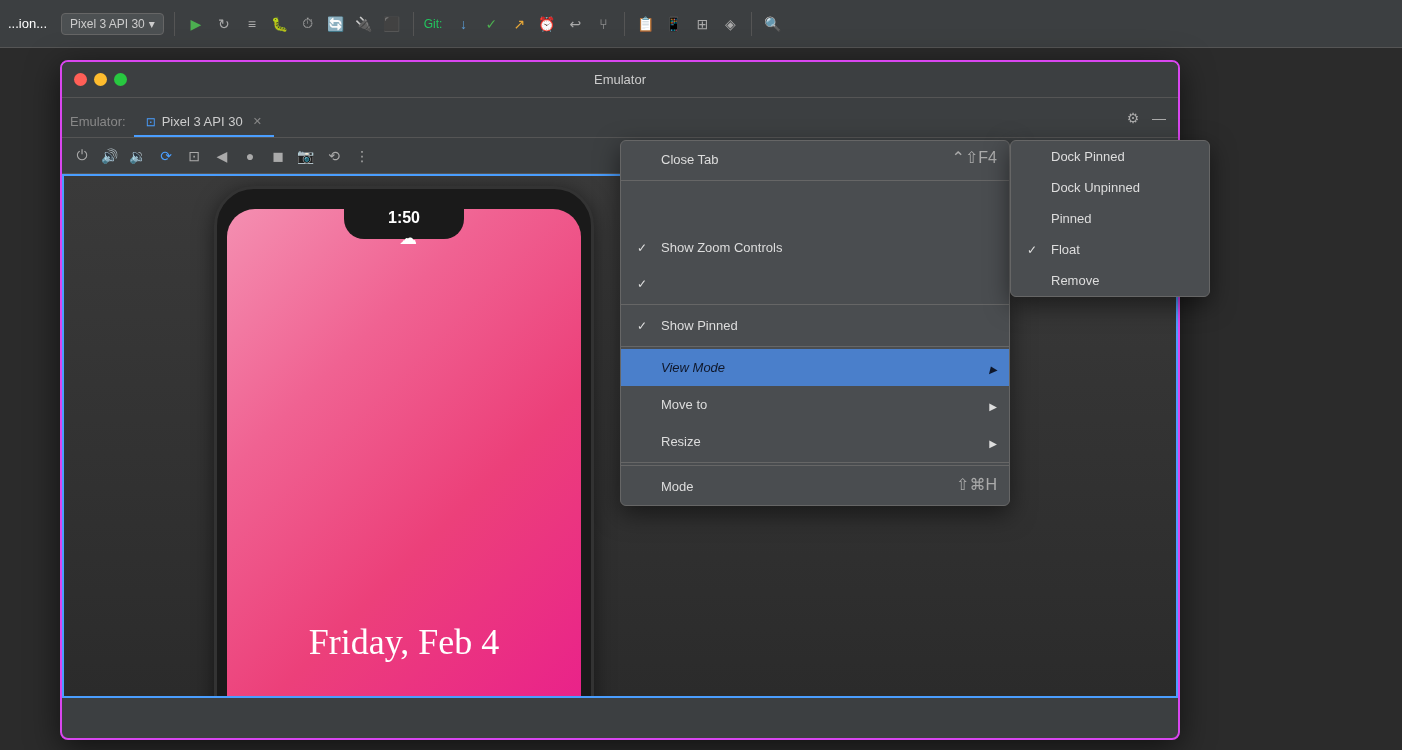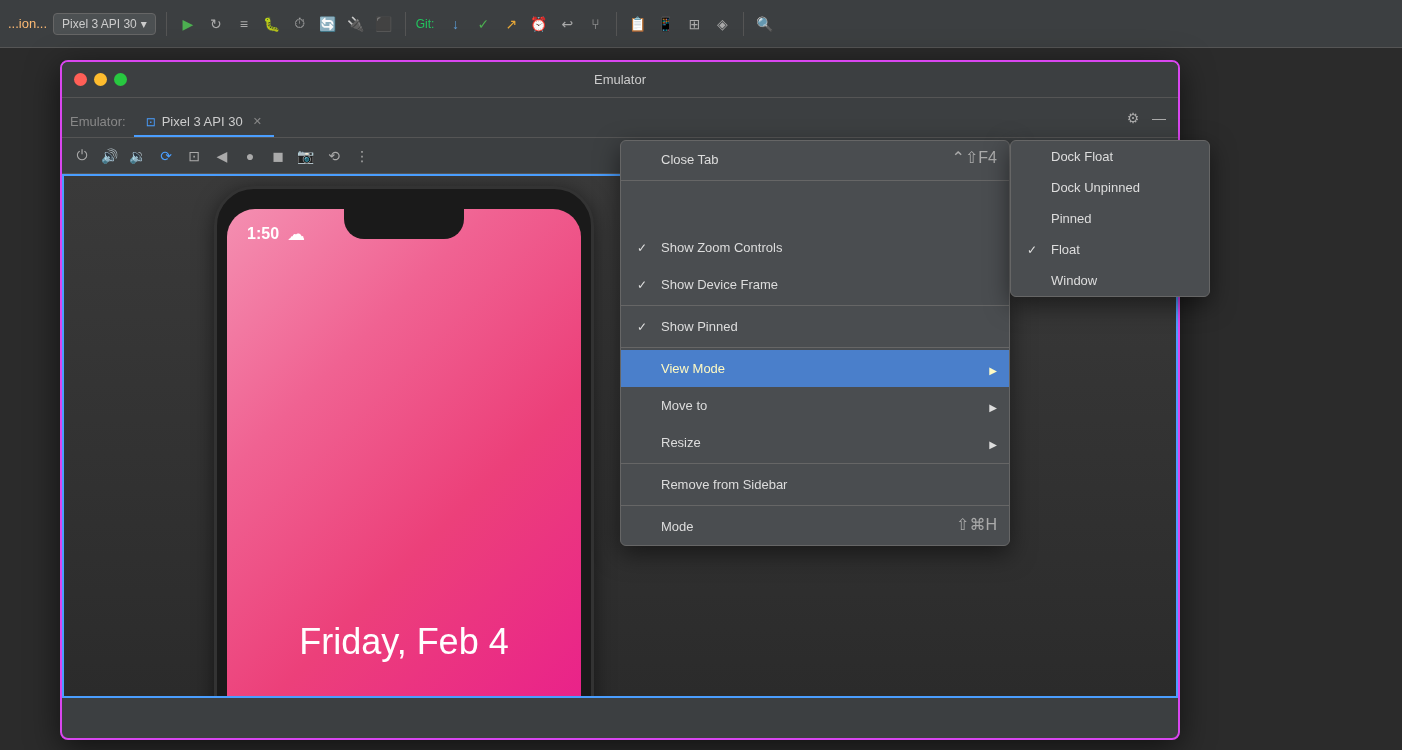"...ion..." .project-name { color: #fdba74 -> #ffffff; margin-right: none -> 8px }
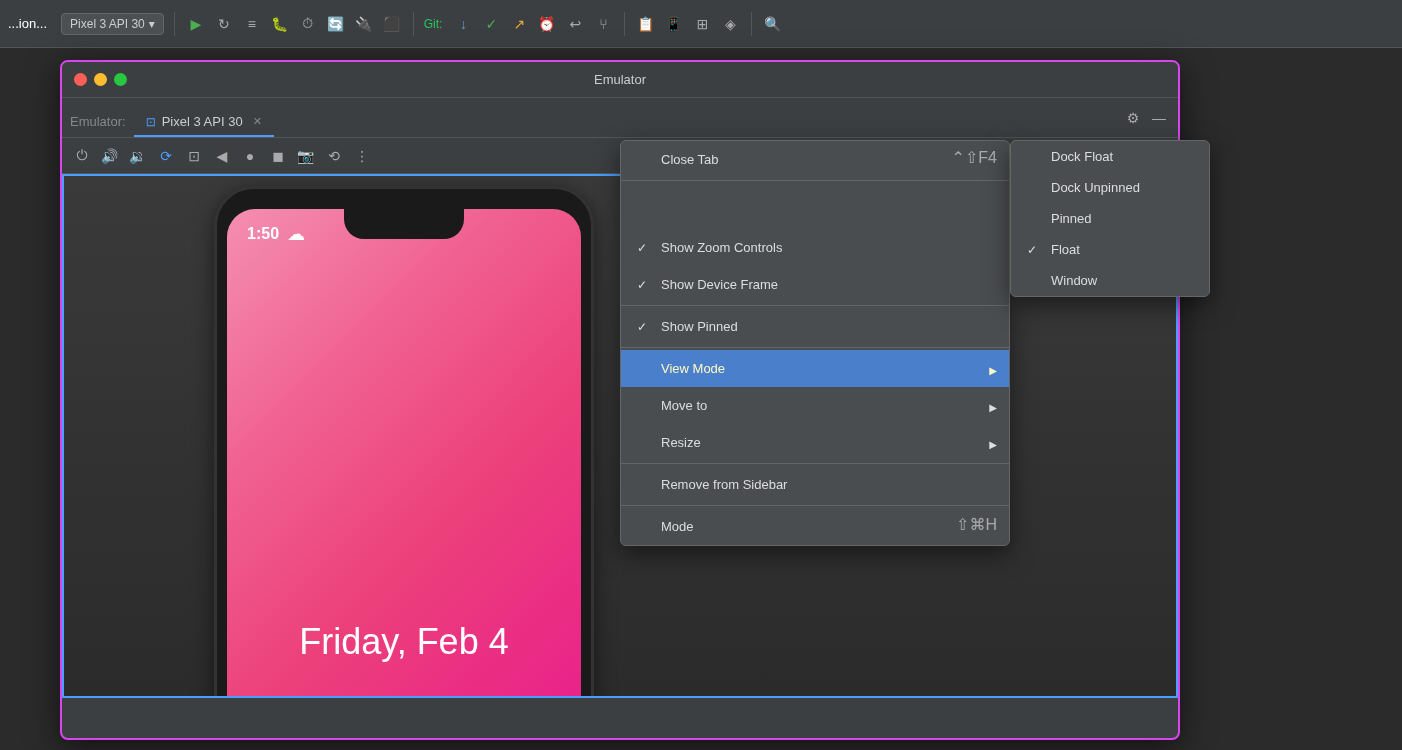"Dock Float" span { text: Float -> Pinned }
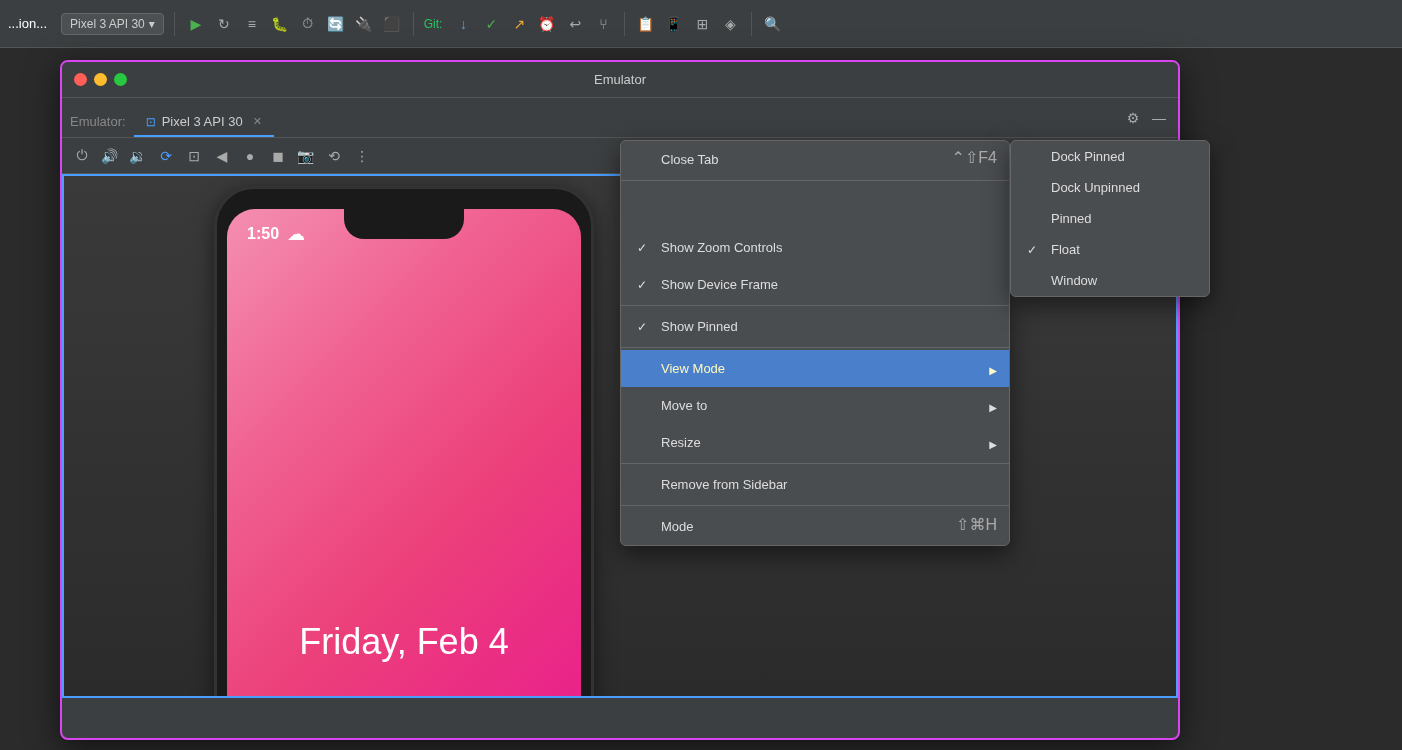"1:50" .phone-notch-area { flex-direction: none -> column }
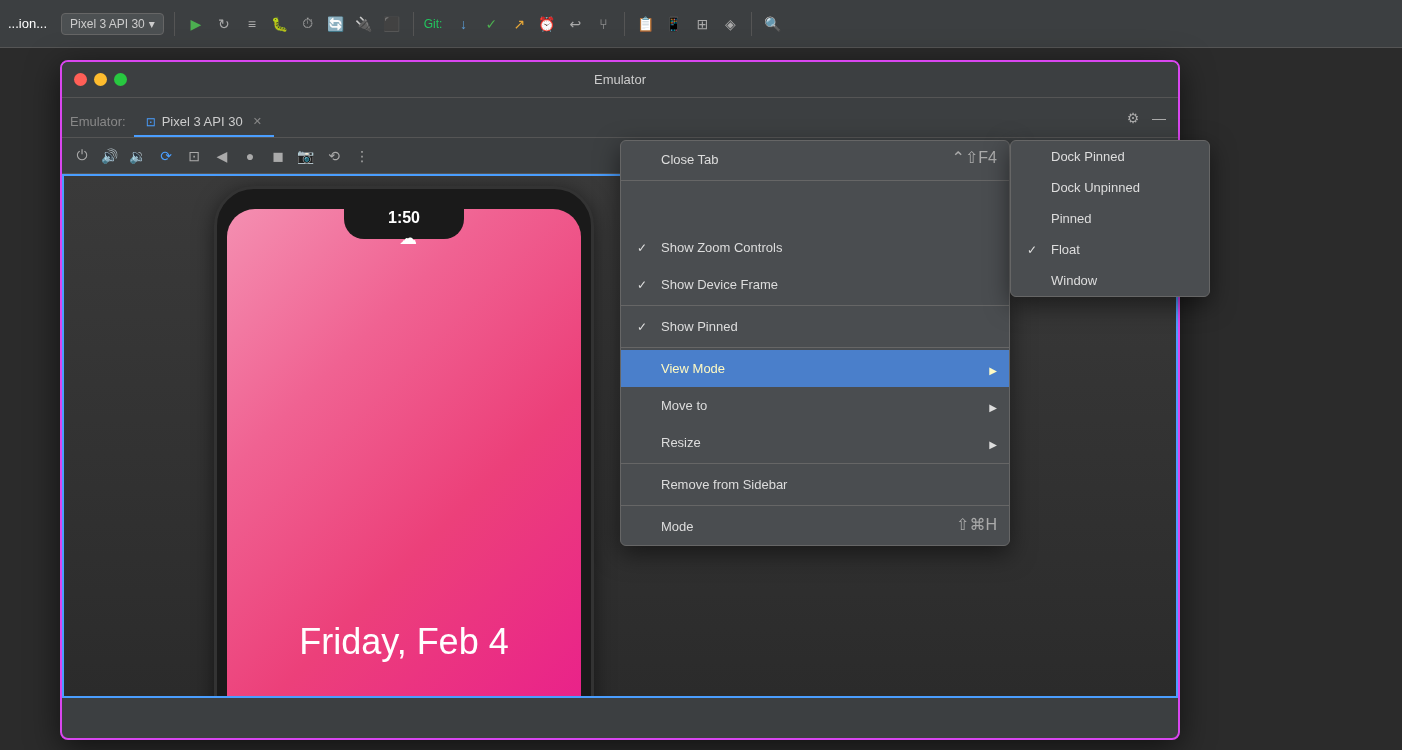"Show Device Frame" span { html: <span>Show Device Frame</span> -> none }
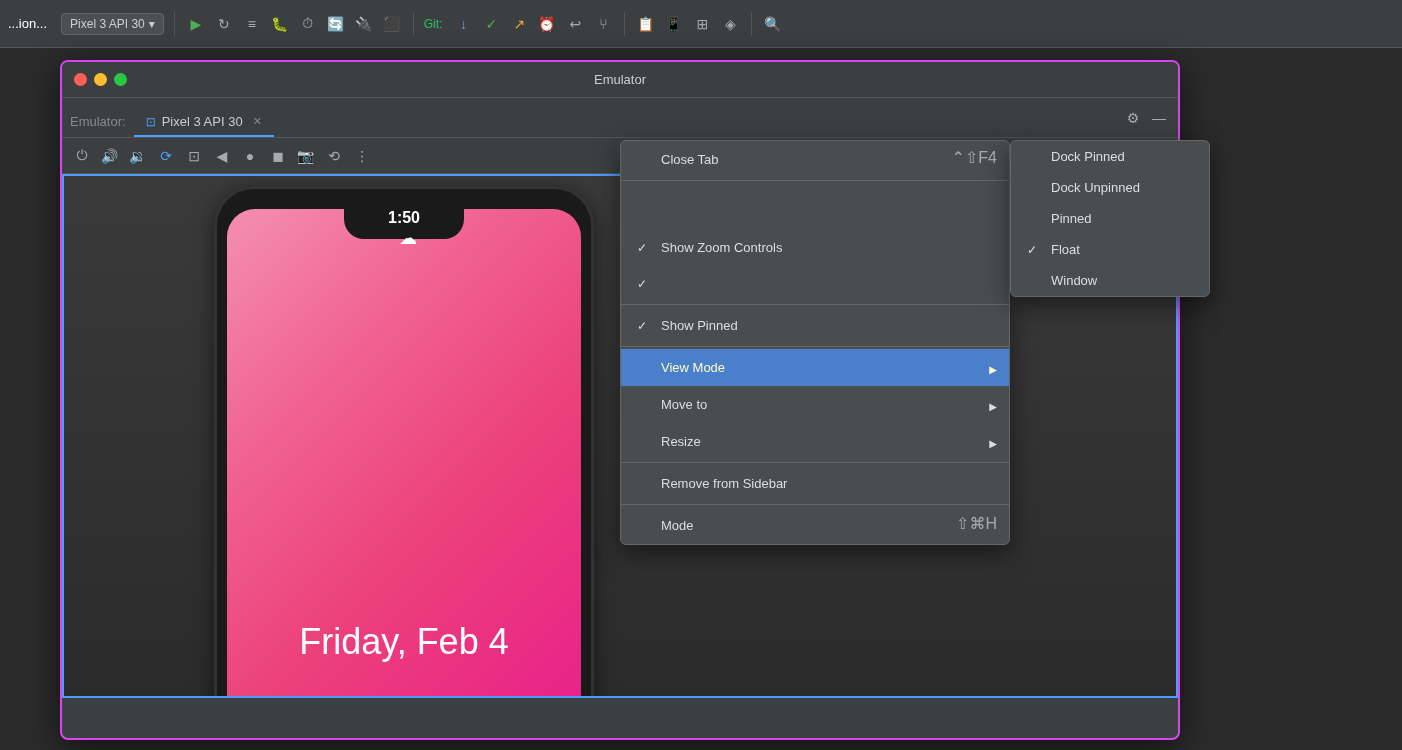"Window" span { text: Window -> Remove }
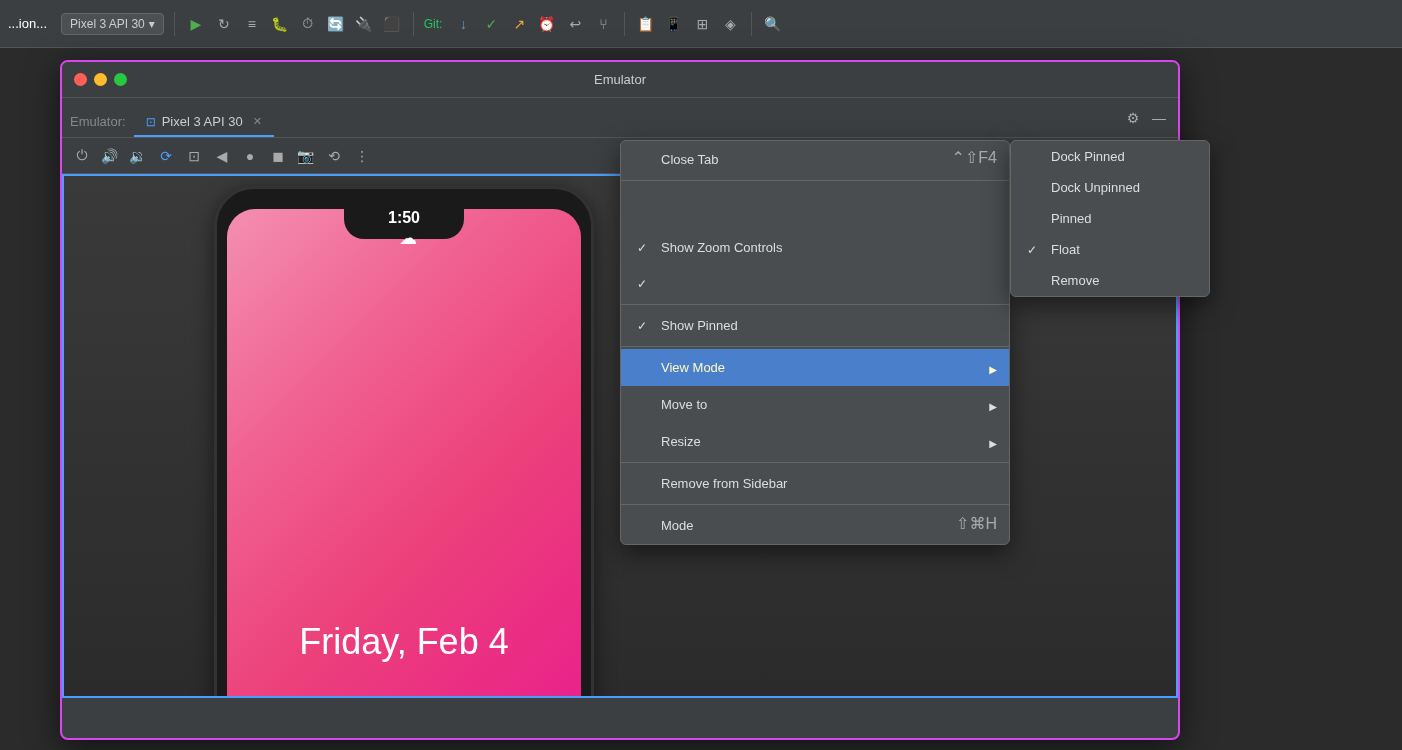"View Mode" .menu-item:hover, .menu-item.active { color: #fef9c3 -> #0f172a; font-style: none -> italic }
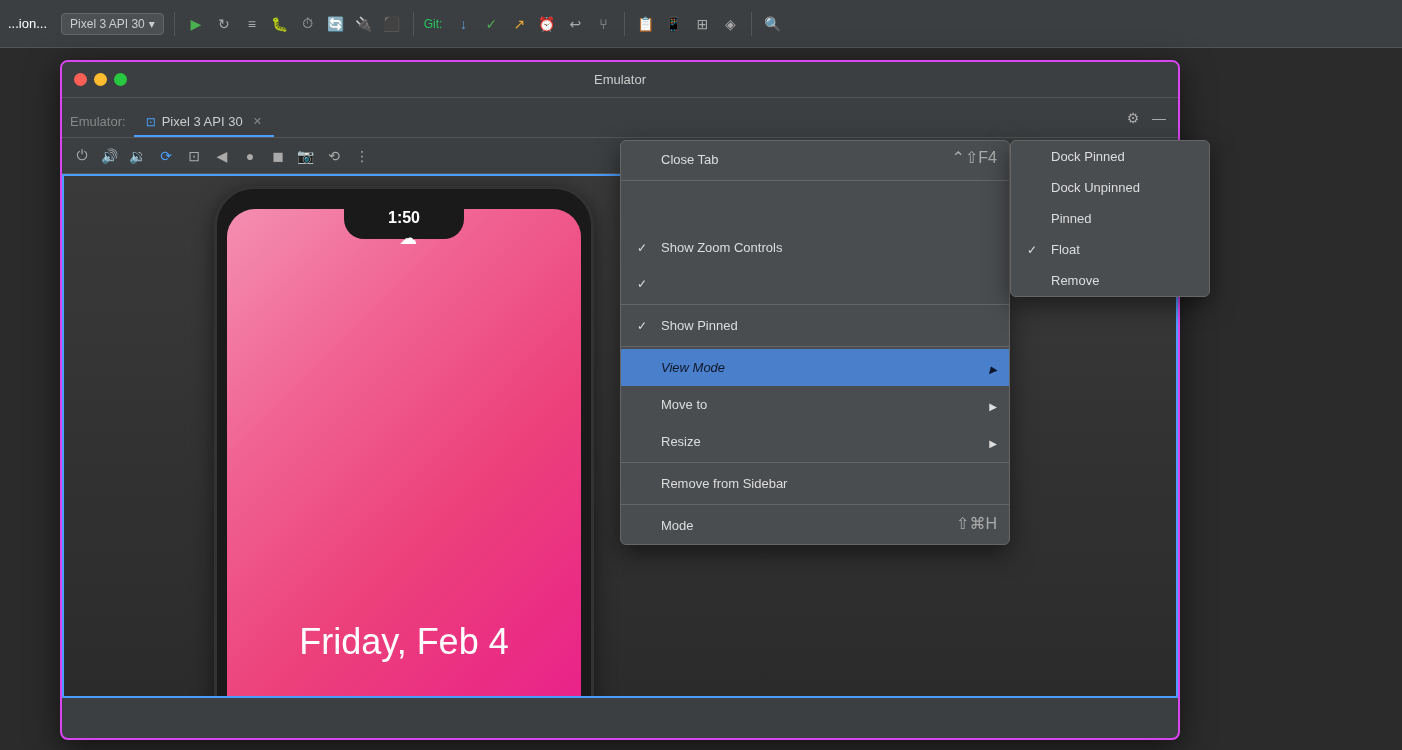"Remove from Sidebar" div.menu-item { html: <div> <span></span> <span>Remove from Sidebar</span> </div> -> none }
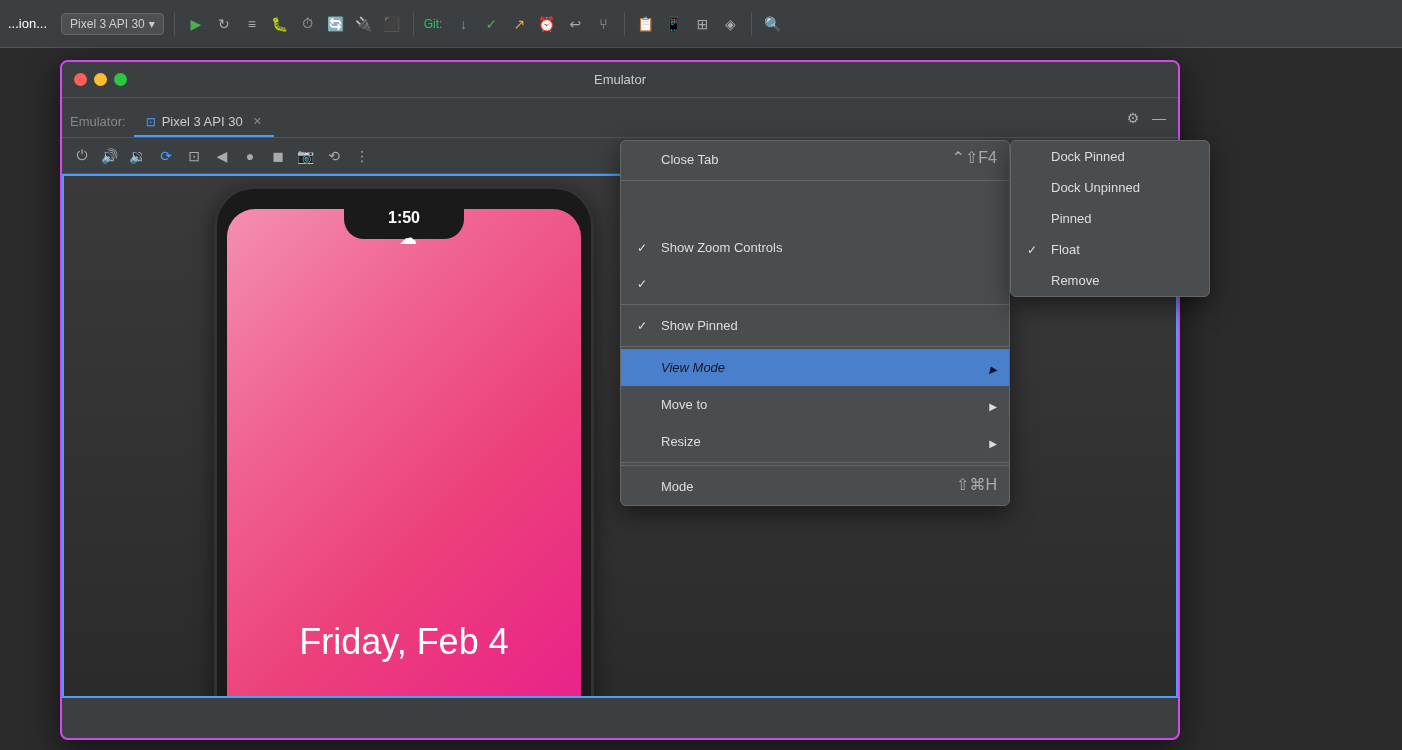"Friday, Feb 4" .phone-date { font-family: none -> Liberation Serif, serif }
